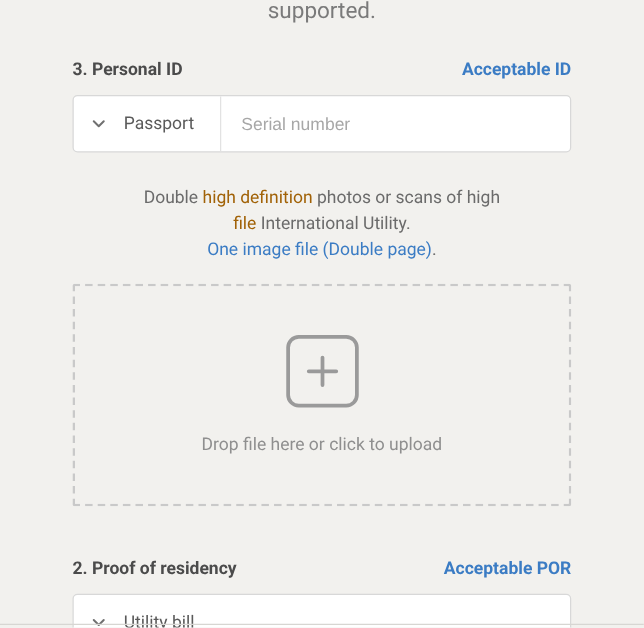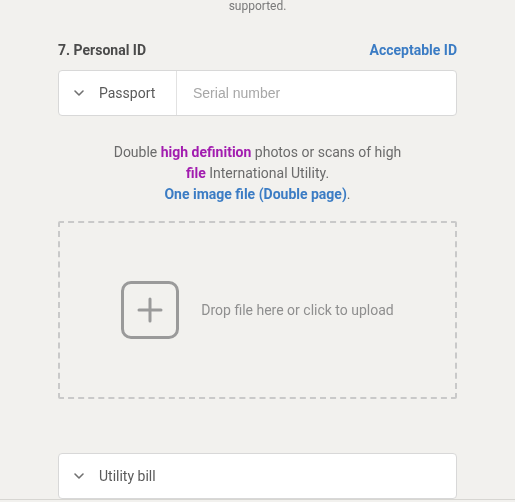"supported." .top-clipped { font-size: 12px -> 18px }
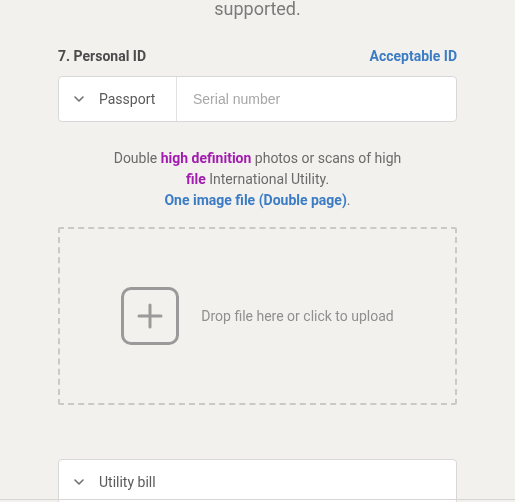"7. Personal ID" div.section-title { text: 7 -> 3 }
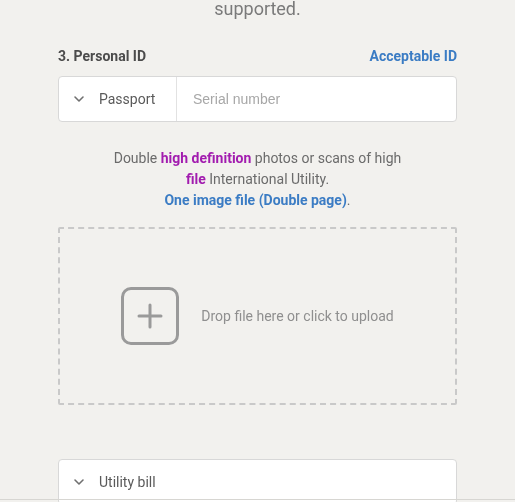"high definition" .instructions b { color: #a21caf -> #a16207; font-weight: 700 -> 400 }
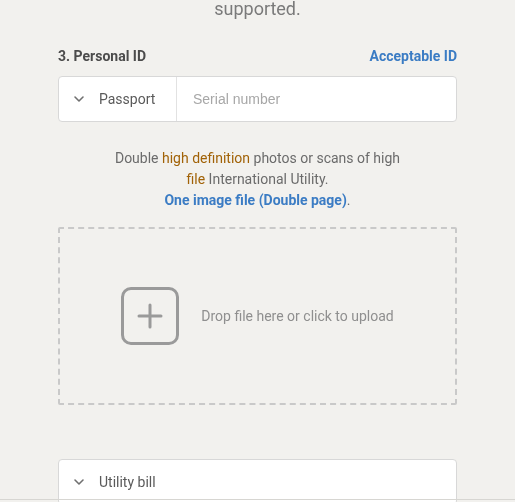"One image file (Double page)" .link-strong { font-weight: 700 -> 400 }
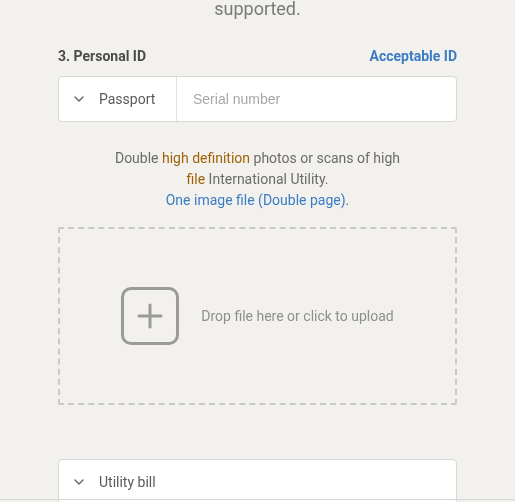"Drop file here or click" .dropzone { flex-direction: row -> column }
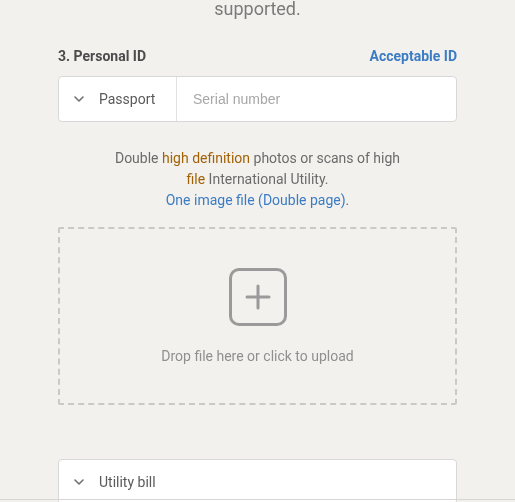"2. Proof of residency" div.section-title { html: none -> <div>2. Proof of residency</div> }
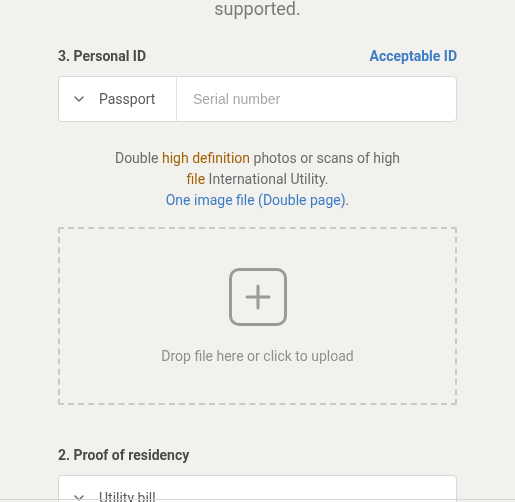"Acceptable POR" div.accept-link { html: none -> <div>Acceptable POR</div> }
